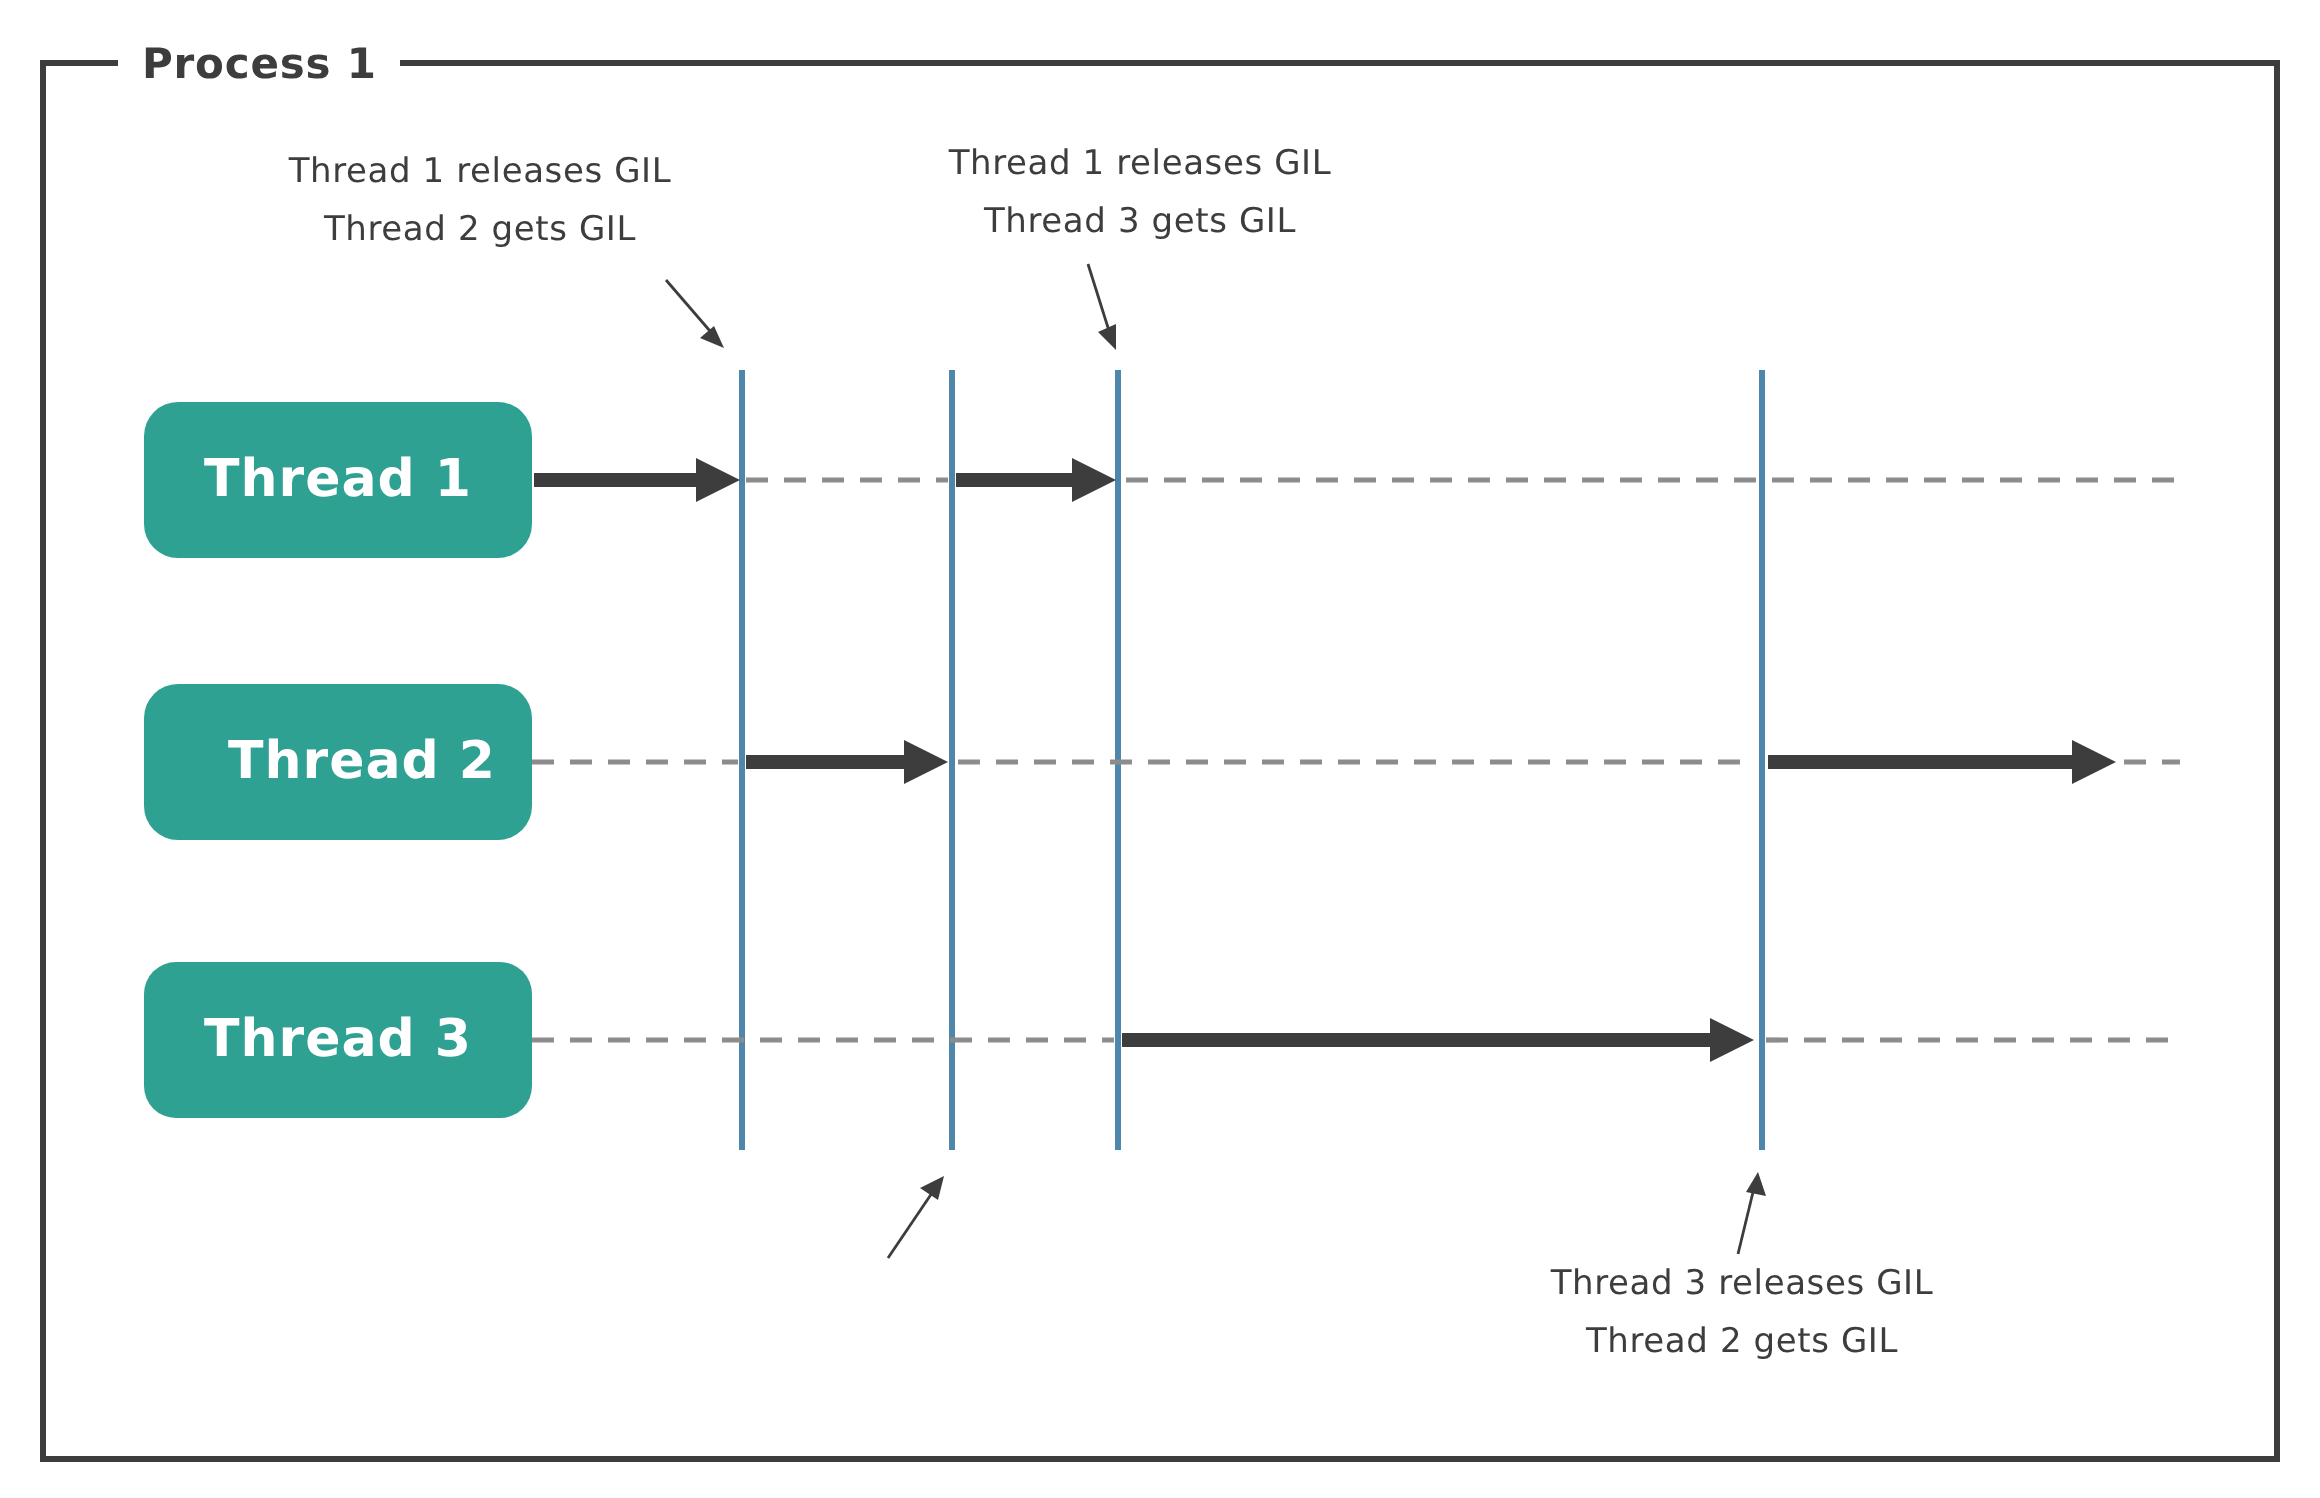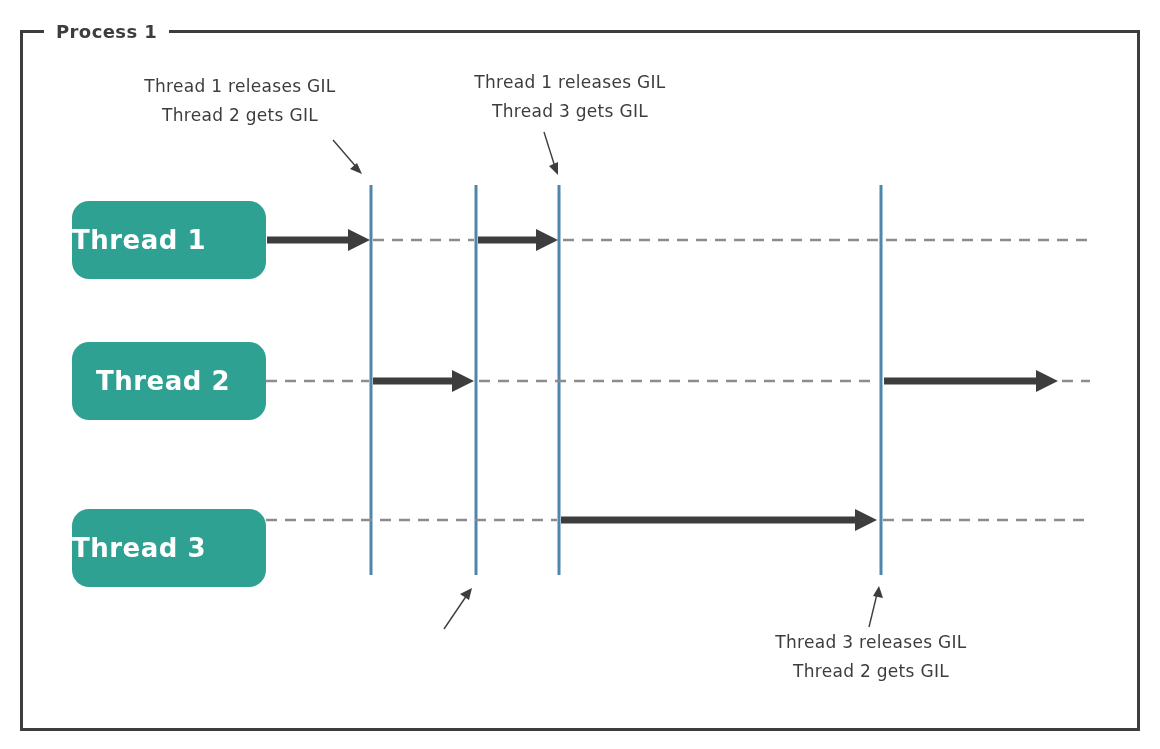"Process 1" .process-label { font-size: 18px -> 21px; left: 21px -> 36px }
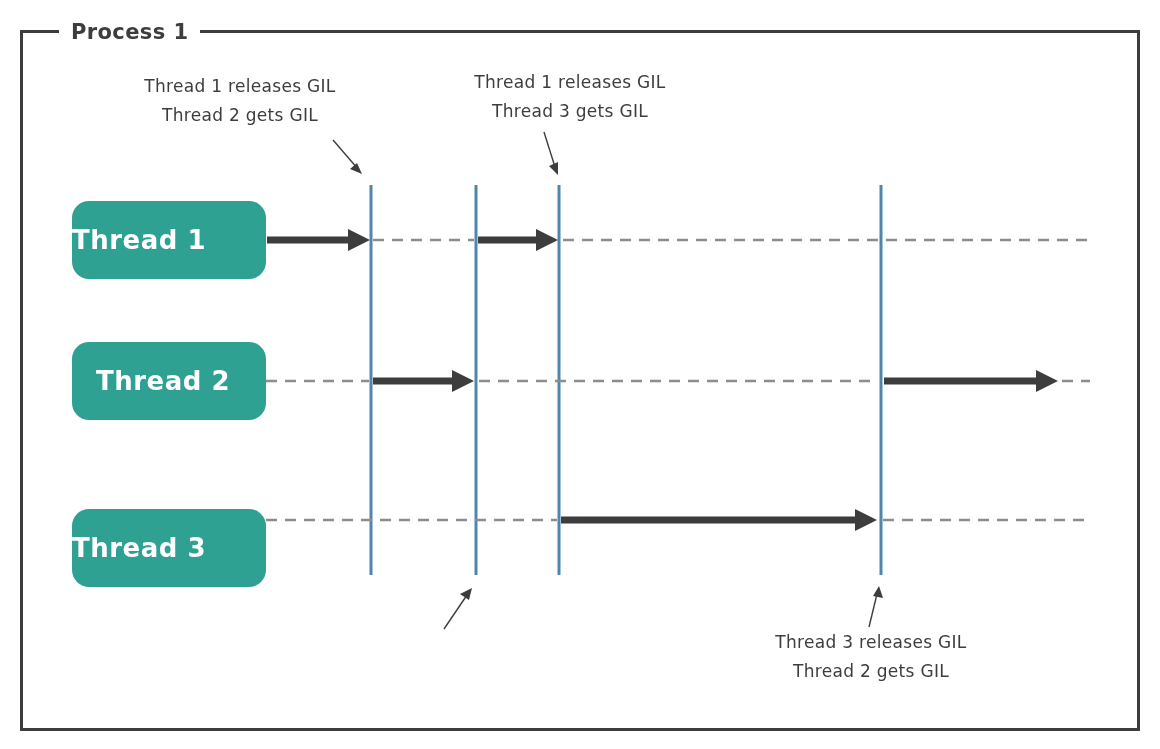"Thread 1" .thread-box { justify-content: none -> center }
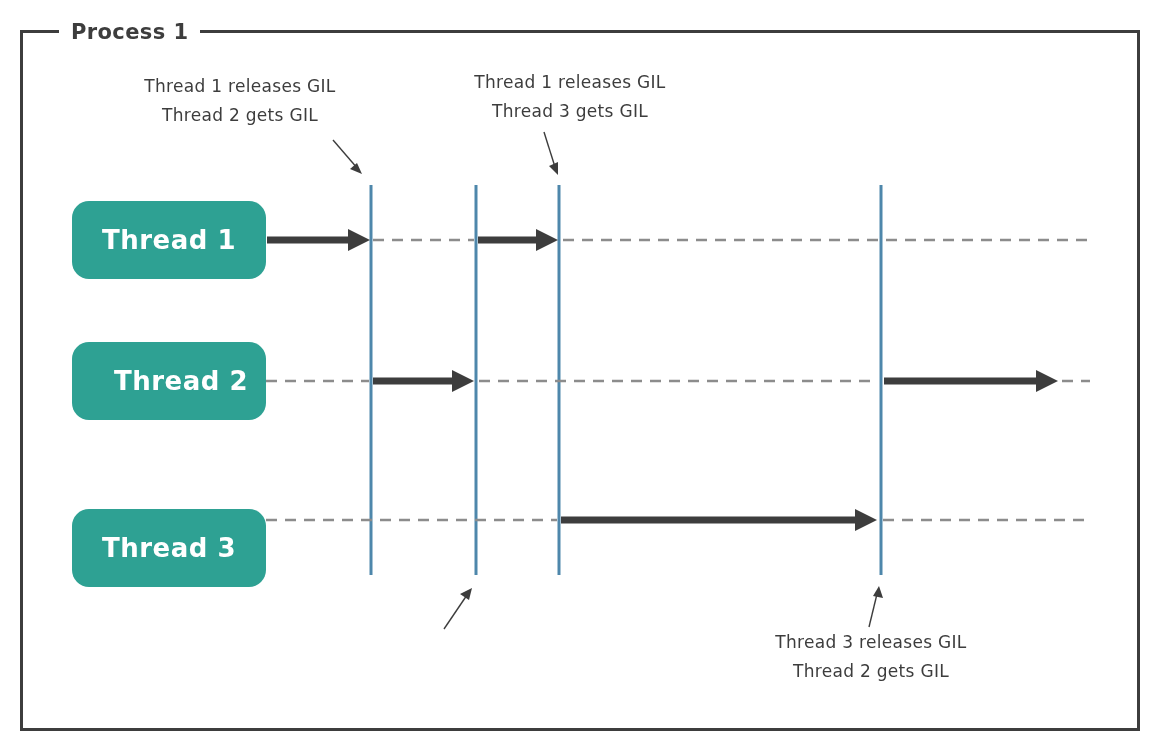"Thread 3" .thread-box.t3 { border-radius: none -> 16px; top: 509px -> 481px }
